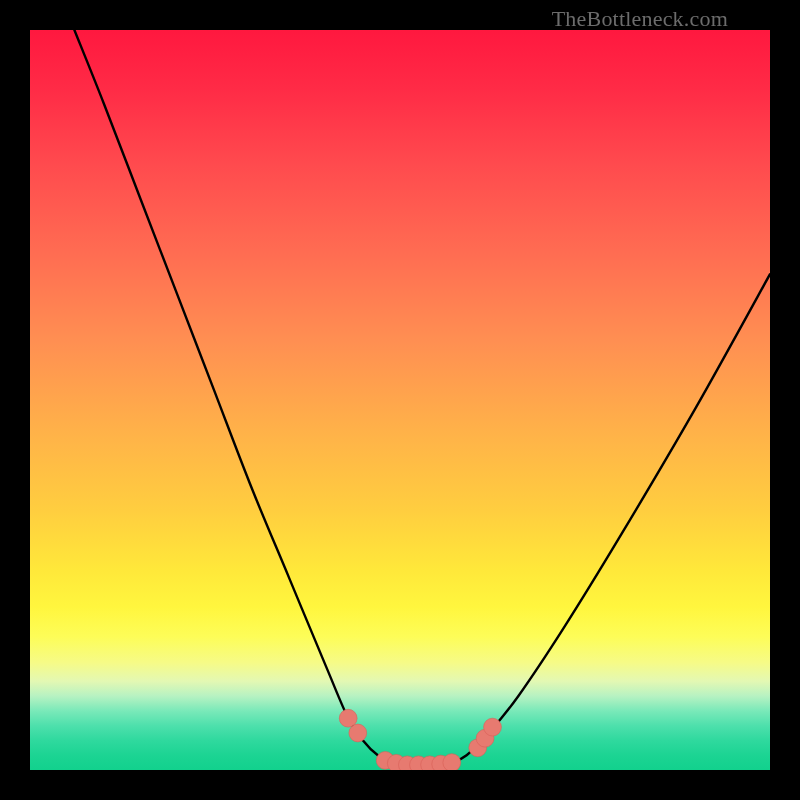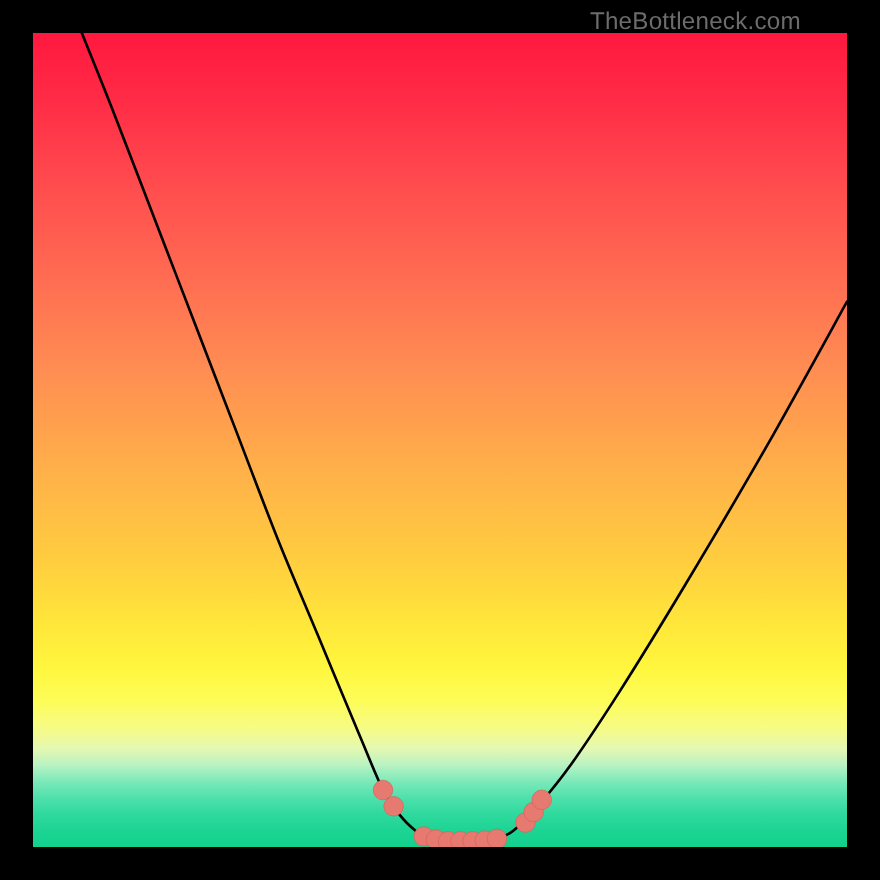"TheBottleneck.com" .frame { font-family: none -> Liberation Serif, serif }
